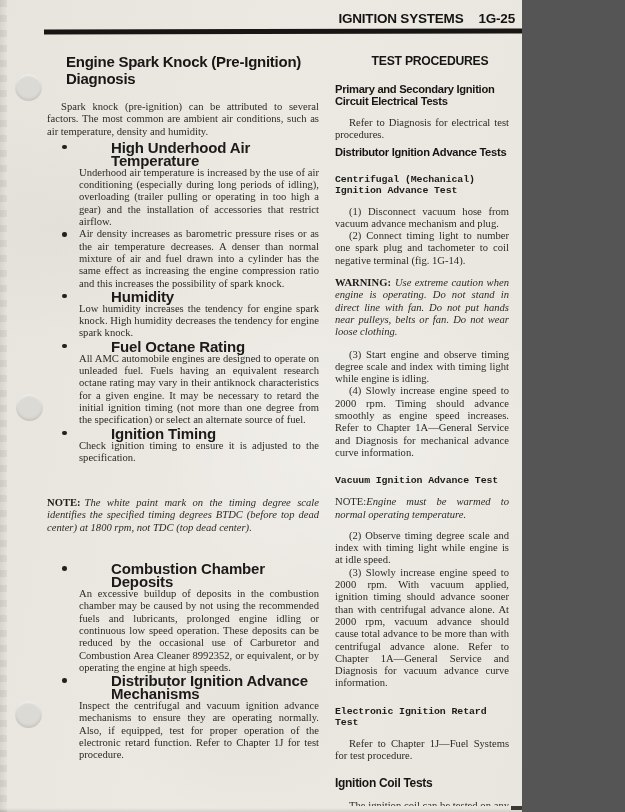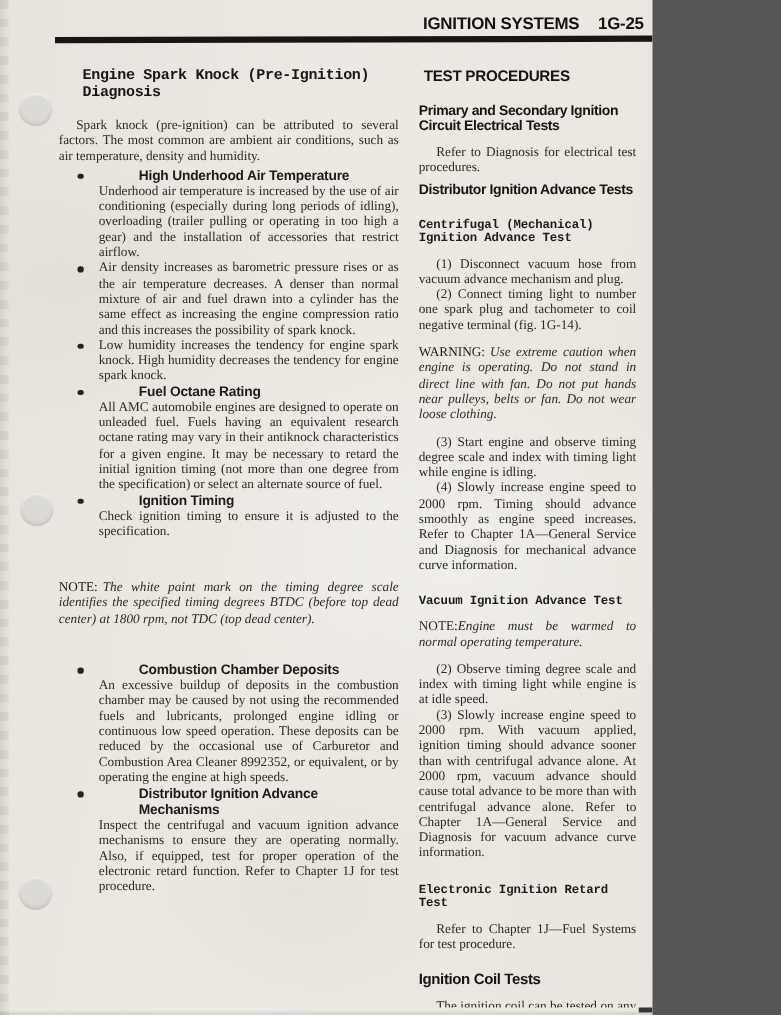"Engine Spark Knock (Pre-Ignition)" .doc-title { font-family: Liberation Mono, monospace -> Liberation Sans, sans-serif; font-size: 12px -> 15px }
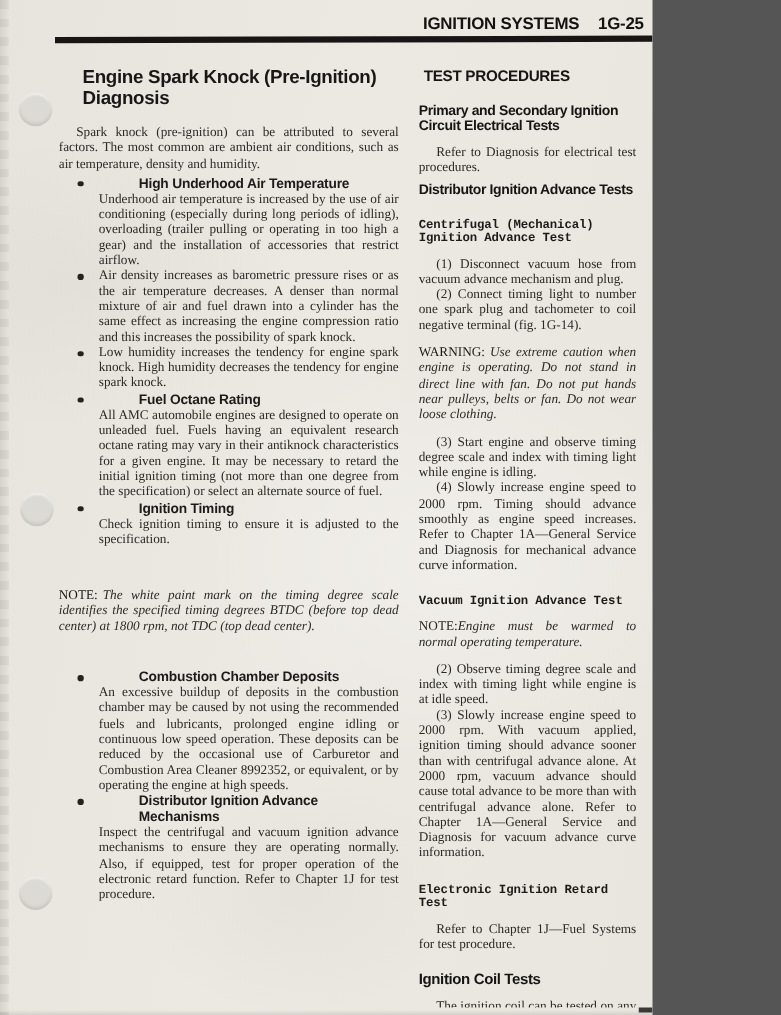"TEST PROCEDURES" .h-major { margin: 0 0 15px 4px -> 0 0 15px 16px; text-align: none -> center }
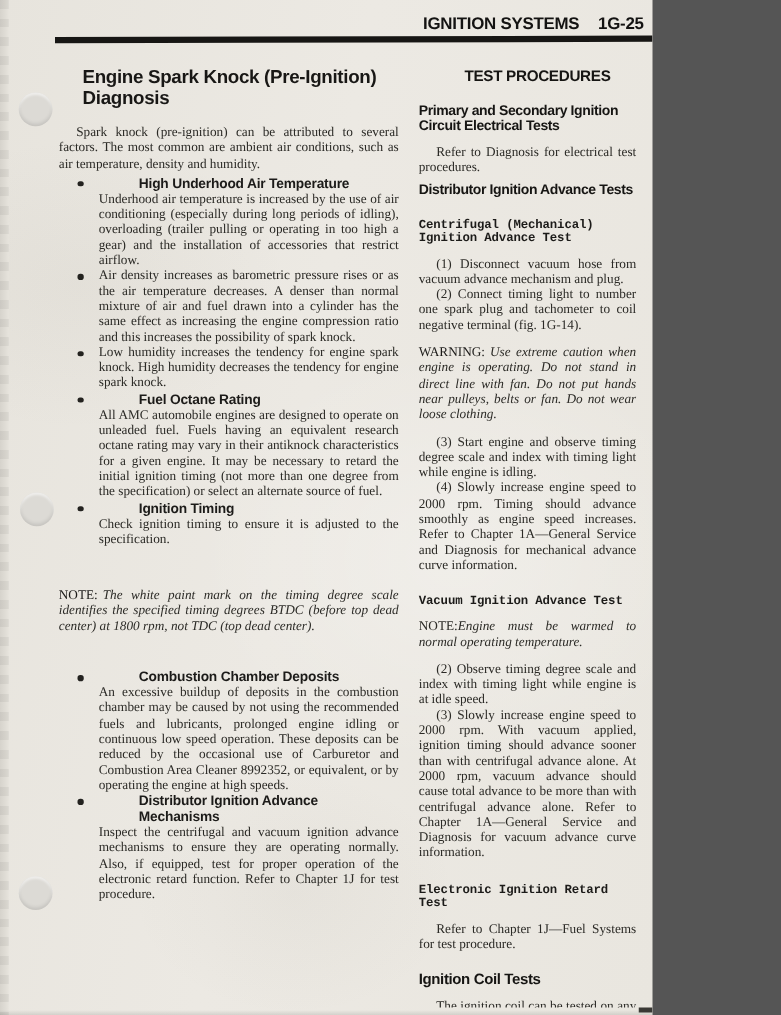"High Underhood Air Temperature" .bullet .term { font-size: 11px -> 15px }
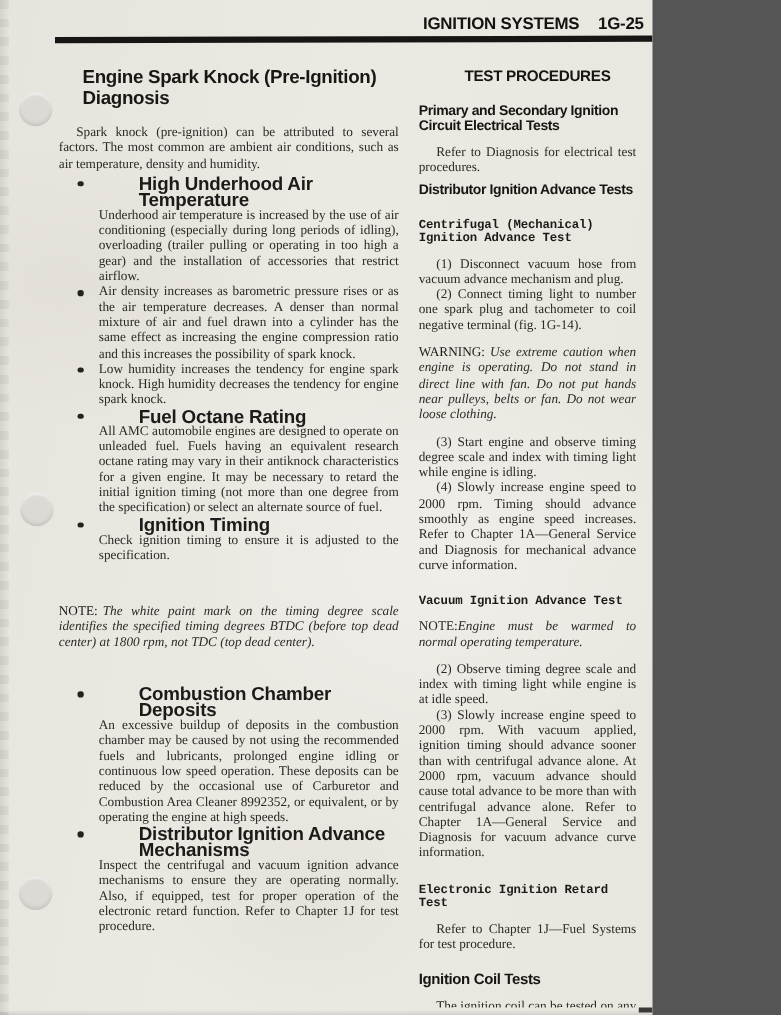"WARNING:" .note-block .label, .warn-block .label { font-weight: normal -> bold }
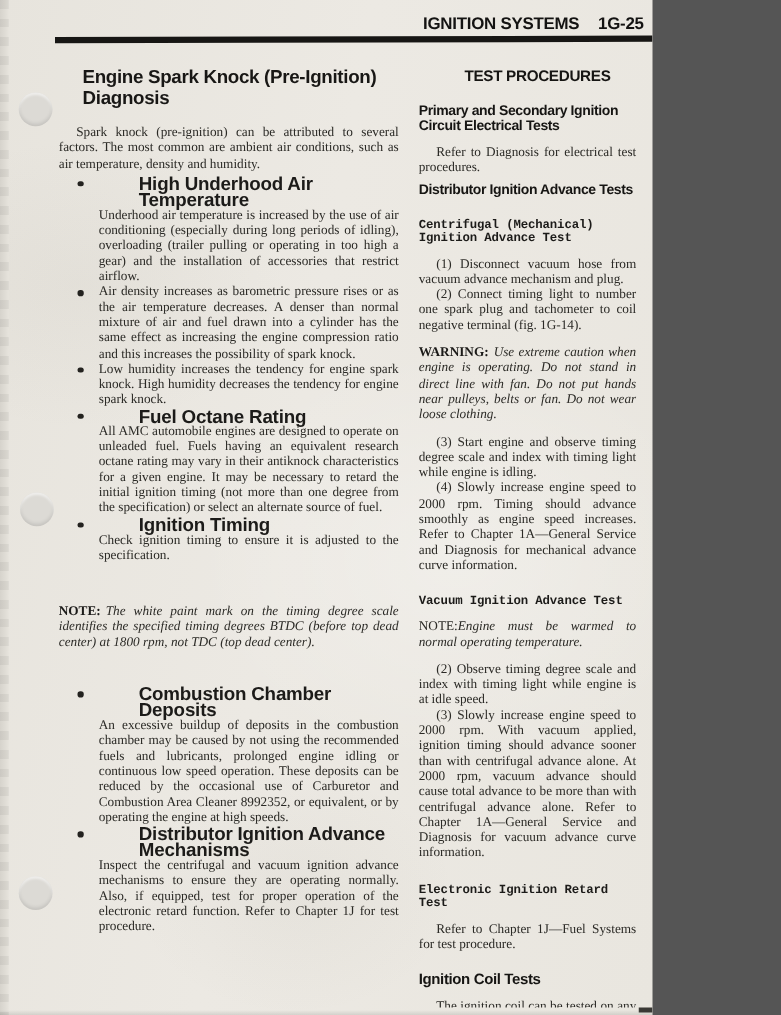"Humidity" span.term { html: none -> <span>Humidity</span> }
